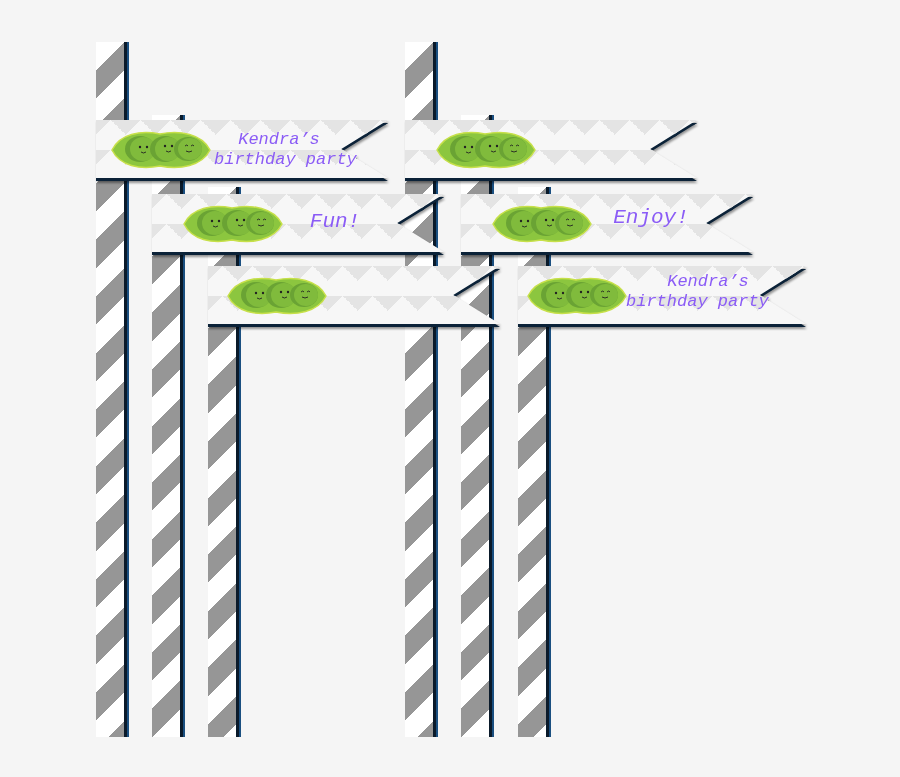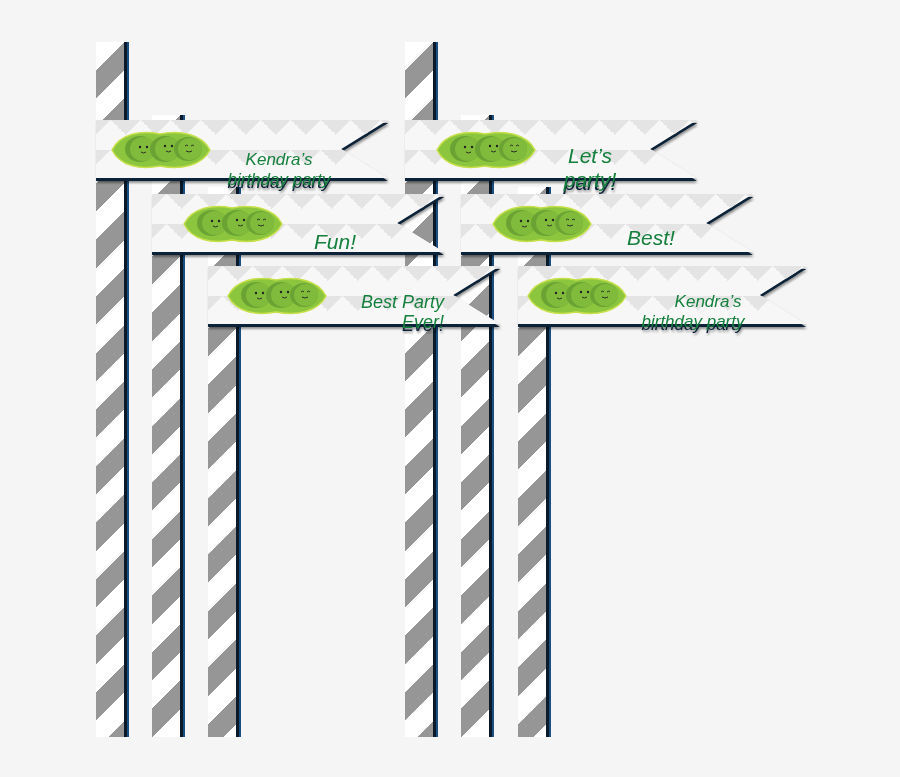"Kendra’s" .flag-text { color: #15803d -> #8b5cf6; font-family: Liberation Sans, sans-serif -> Liberation Mono, monospace; margin-top: 20px -> none }
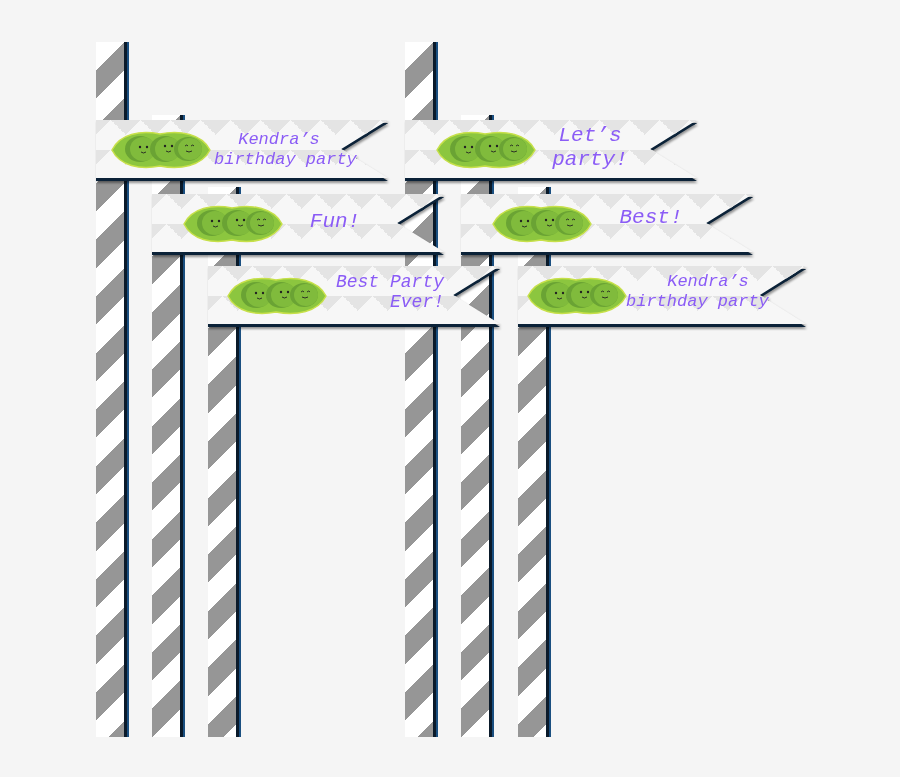"Let’s" div.flag-text { html: <div> <div>Let’s</div> <div>party!</div> </div> -> none }
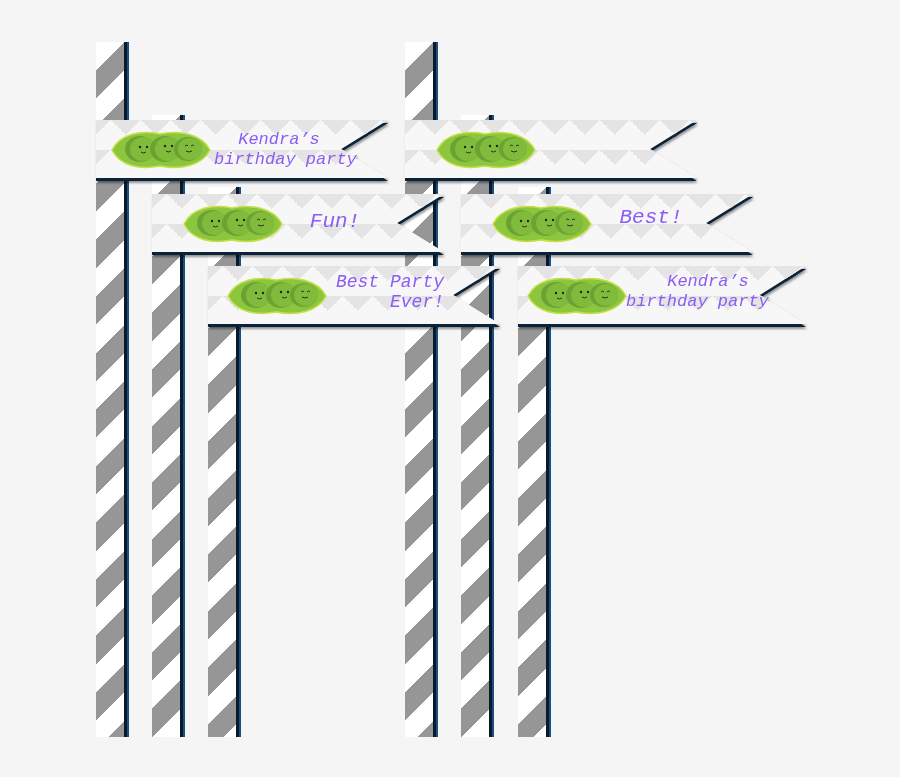"Best!" div { text: Best -> Enjoy }
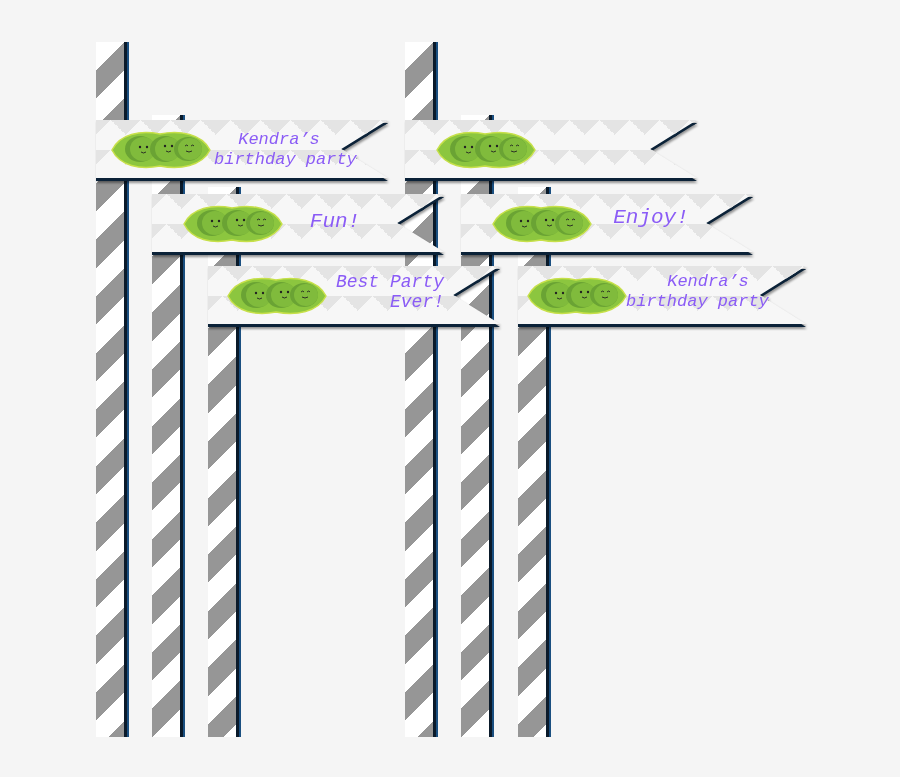"Best Party" div.flag-text { html: <div> <div>Best Party</div> <div>Ever!</div> </div> -> none }
